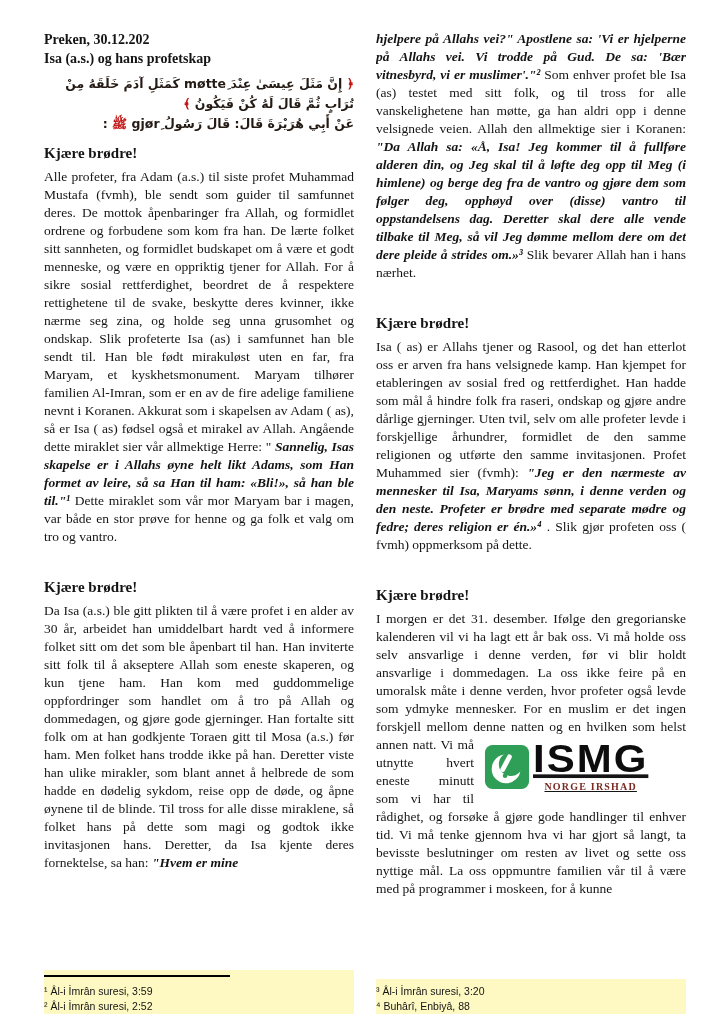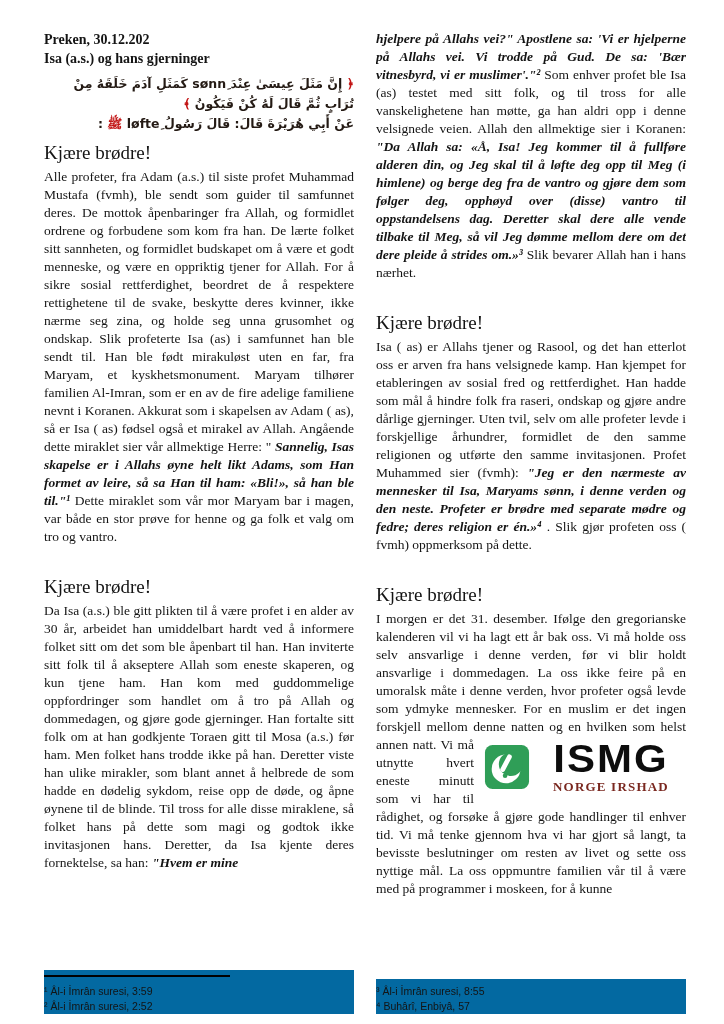"Isa (a.s.) og hans gjerninger" div.h-line { text: gjerninger -> profetskap }
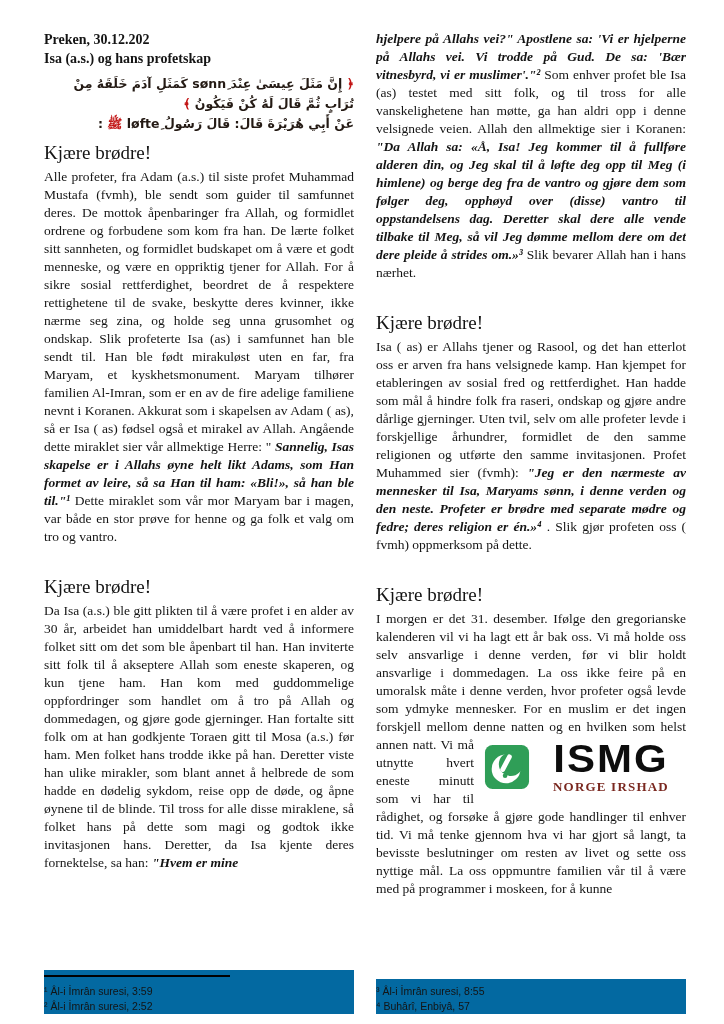"إِنَّ مَثَلَ عِيسَىٰ عِنْدَ sønnِ" span { text: sønnِ -> møtteِ }
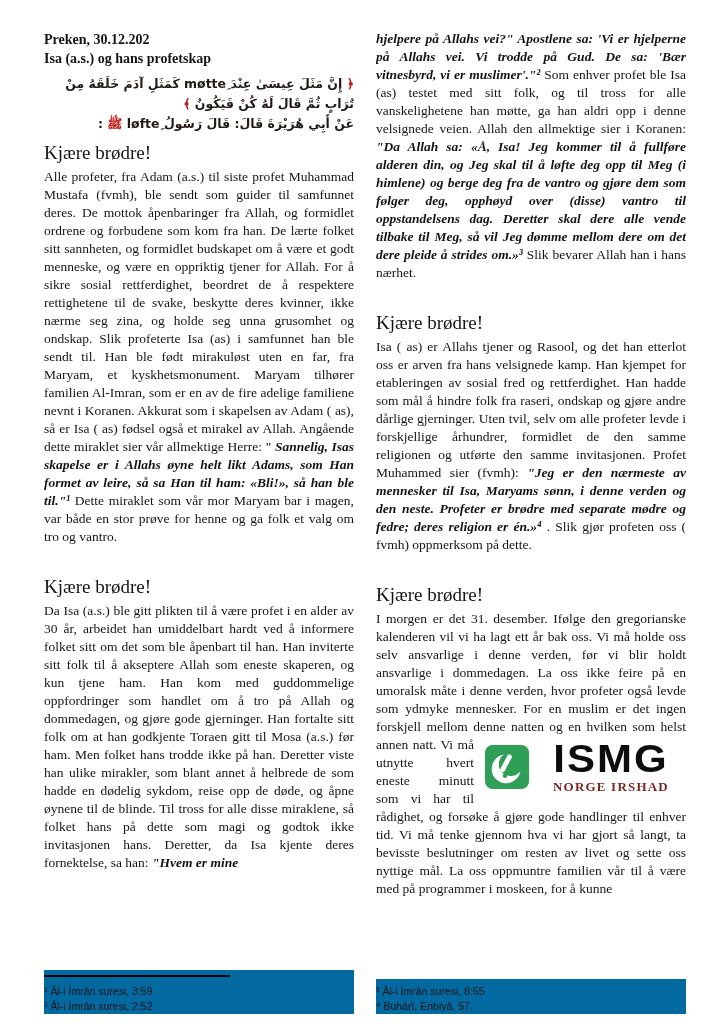"عَنْ أَبِي هُرَيْرَةَ قَالَ: قَالَ" span { text: løfteِ -> gjørِ }
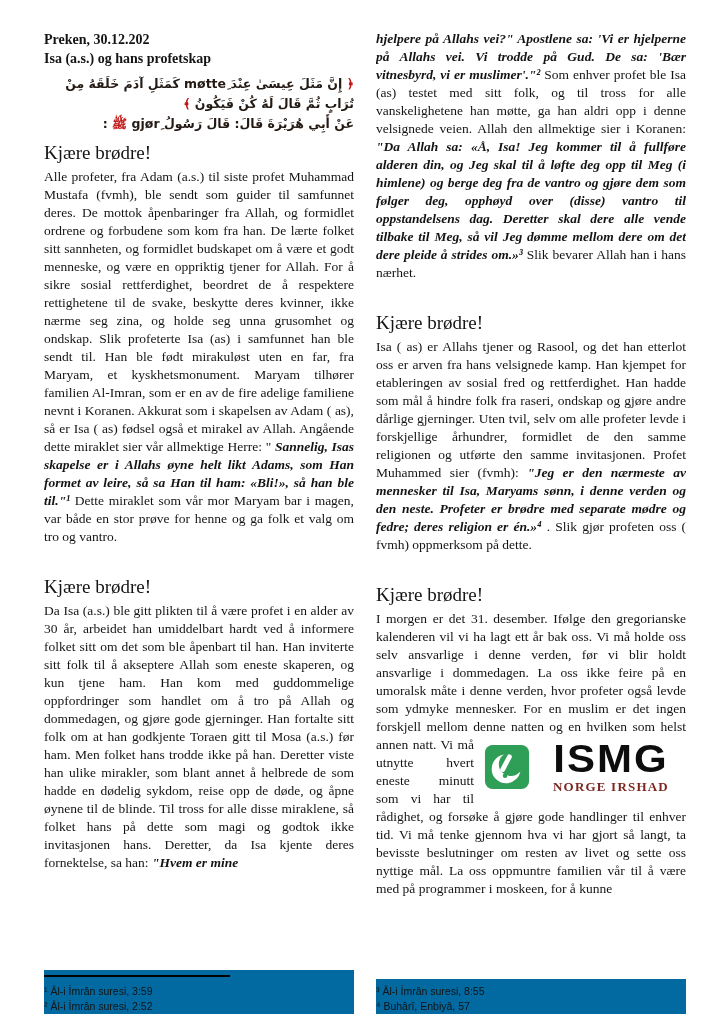"Kjære brødre!" .greet { font-size: 19px -> 15px; font-weight: none -> bold }
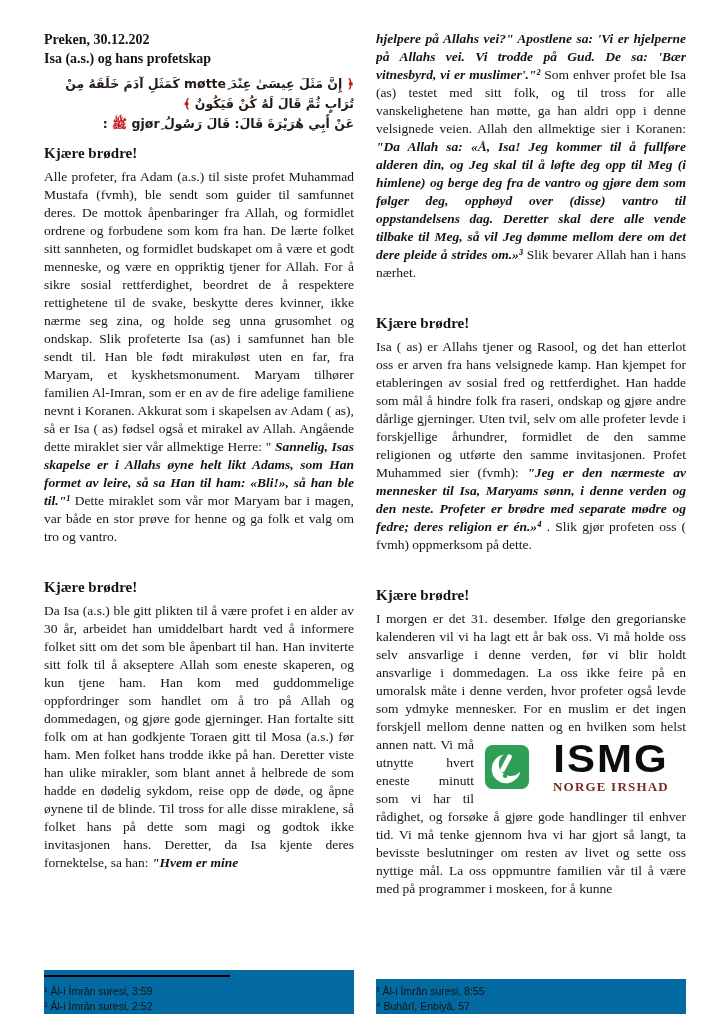"ISMG" .logo { gap: 23px -> 3px; text-decoration: none -> underline }
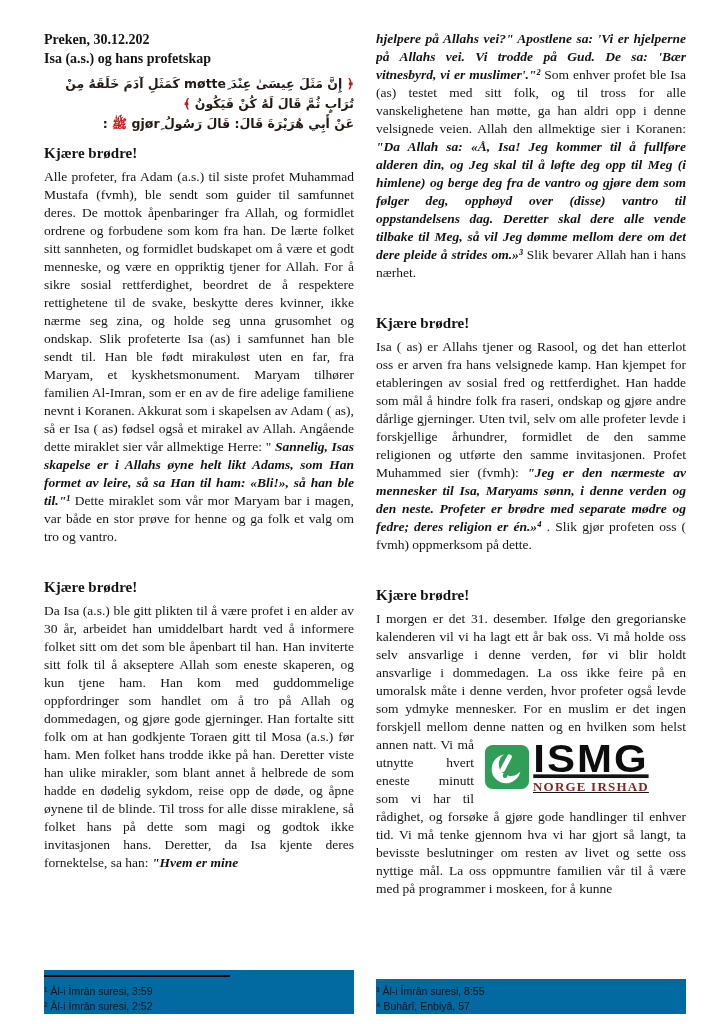"NORGE IRSHAD" .logo-sub { font-size: 13px -> 10px }
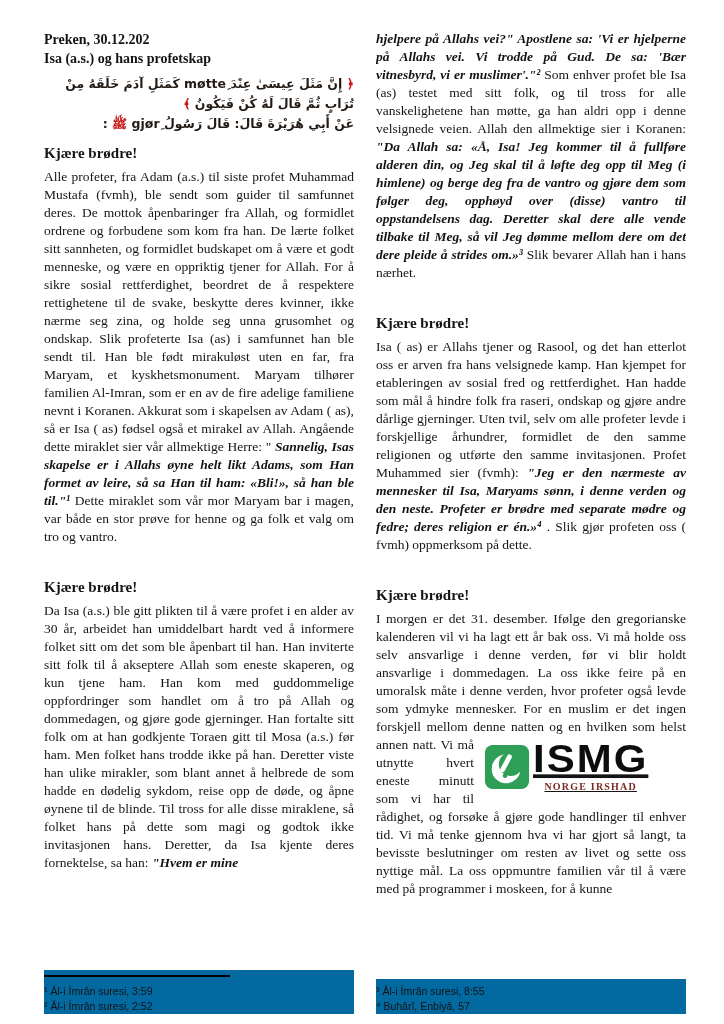"¹ Âl-i İmrân suresi, 3:59" .footnotes { background: #0369a1 -> #fef9c3 }
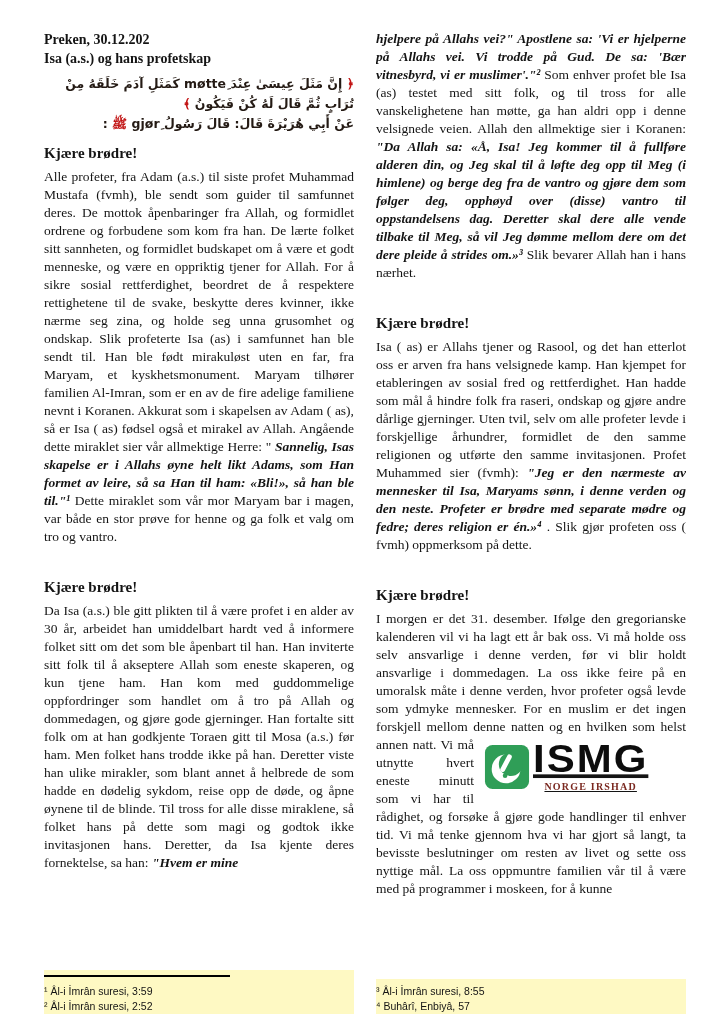"³ Âl-i İmrân suresi, 8:55" p.fn { text: 8:55 -> 3:20 }
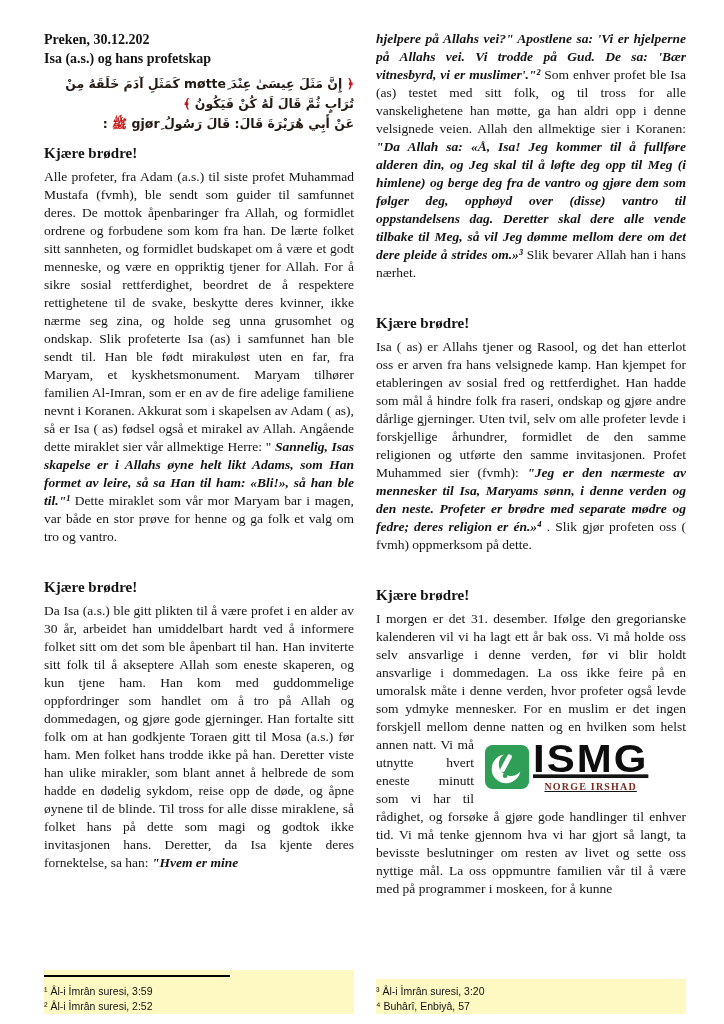"⁴ Buhârî, Enbiyâ, 57" p.fn { text: 57 -> 88 }
